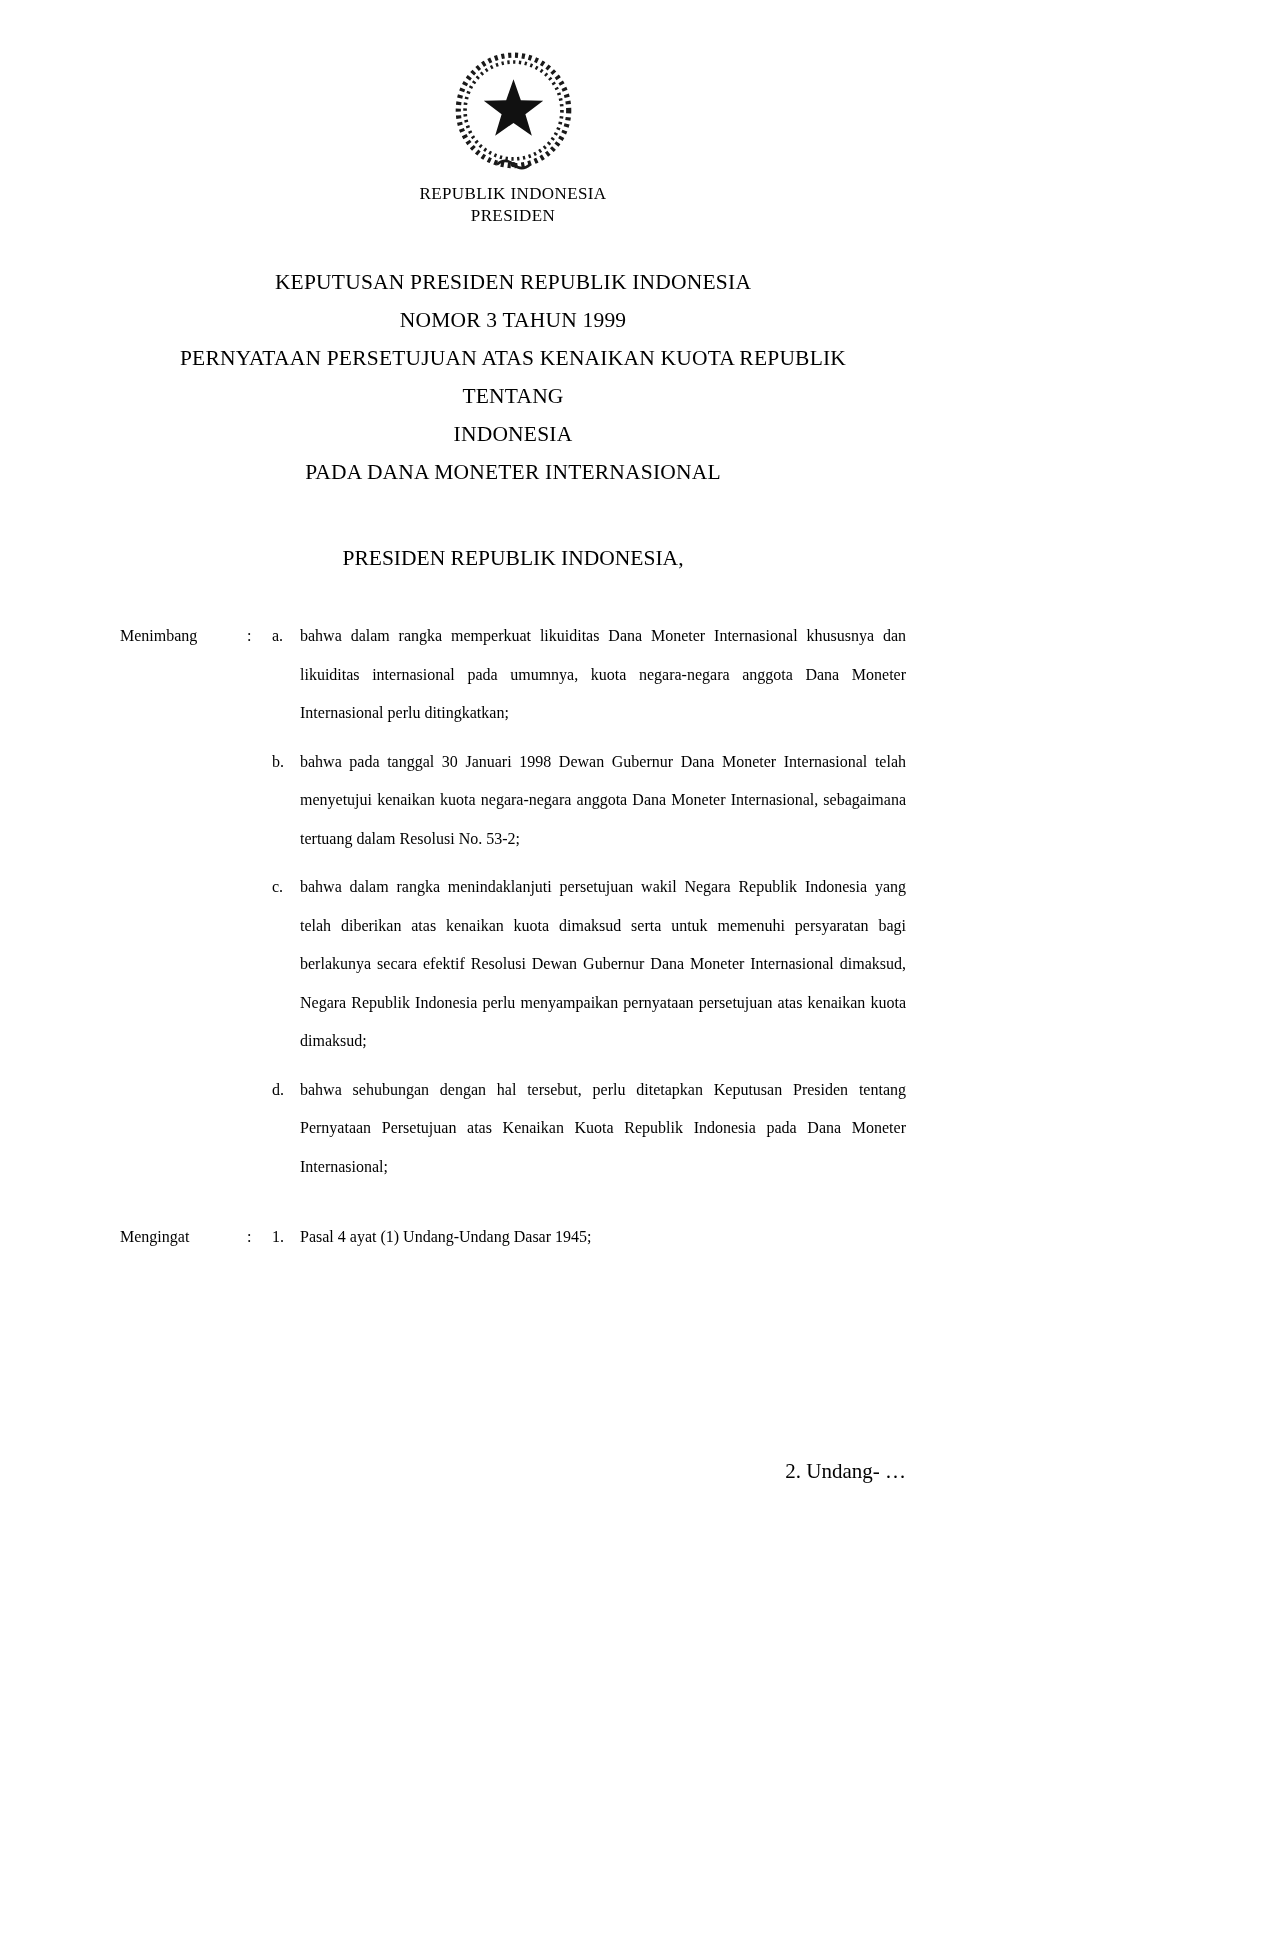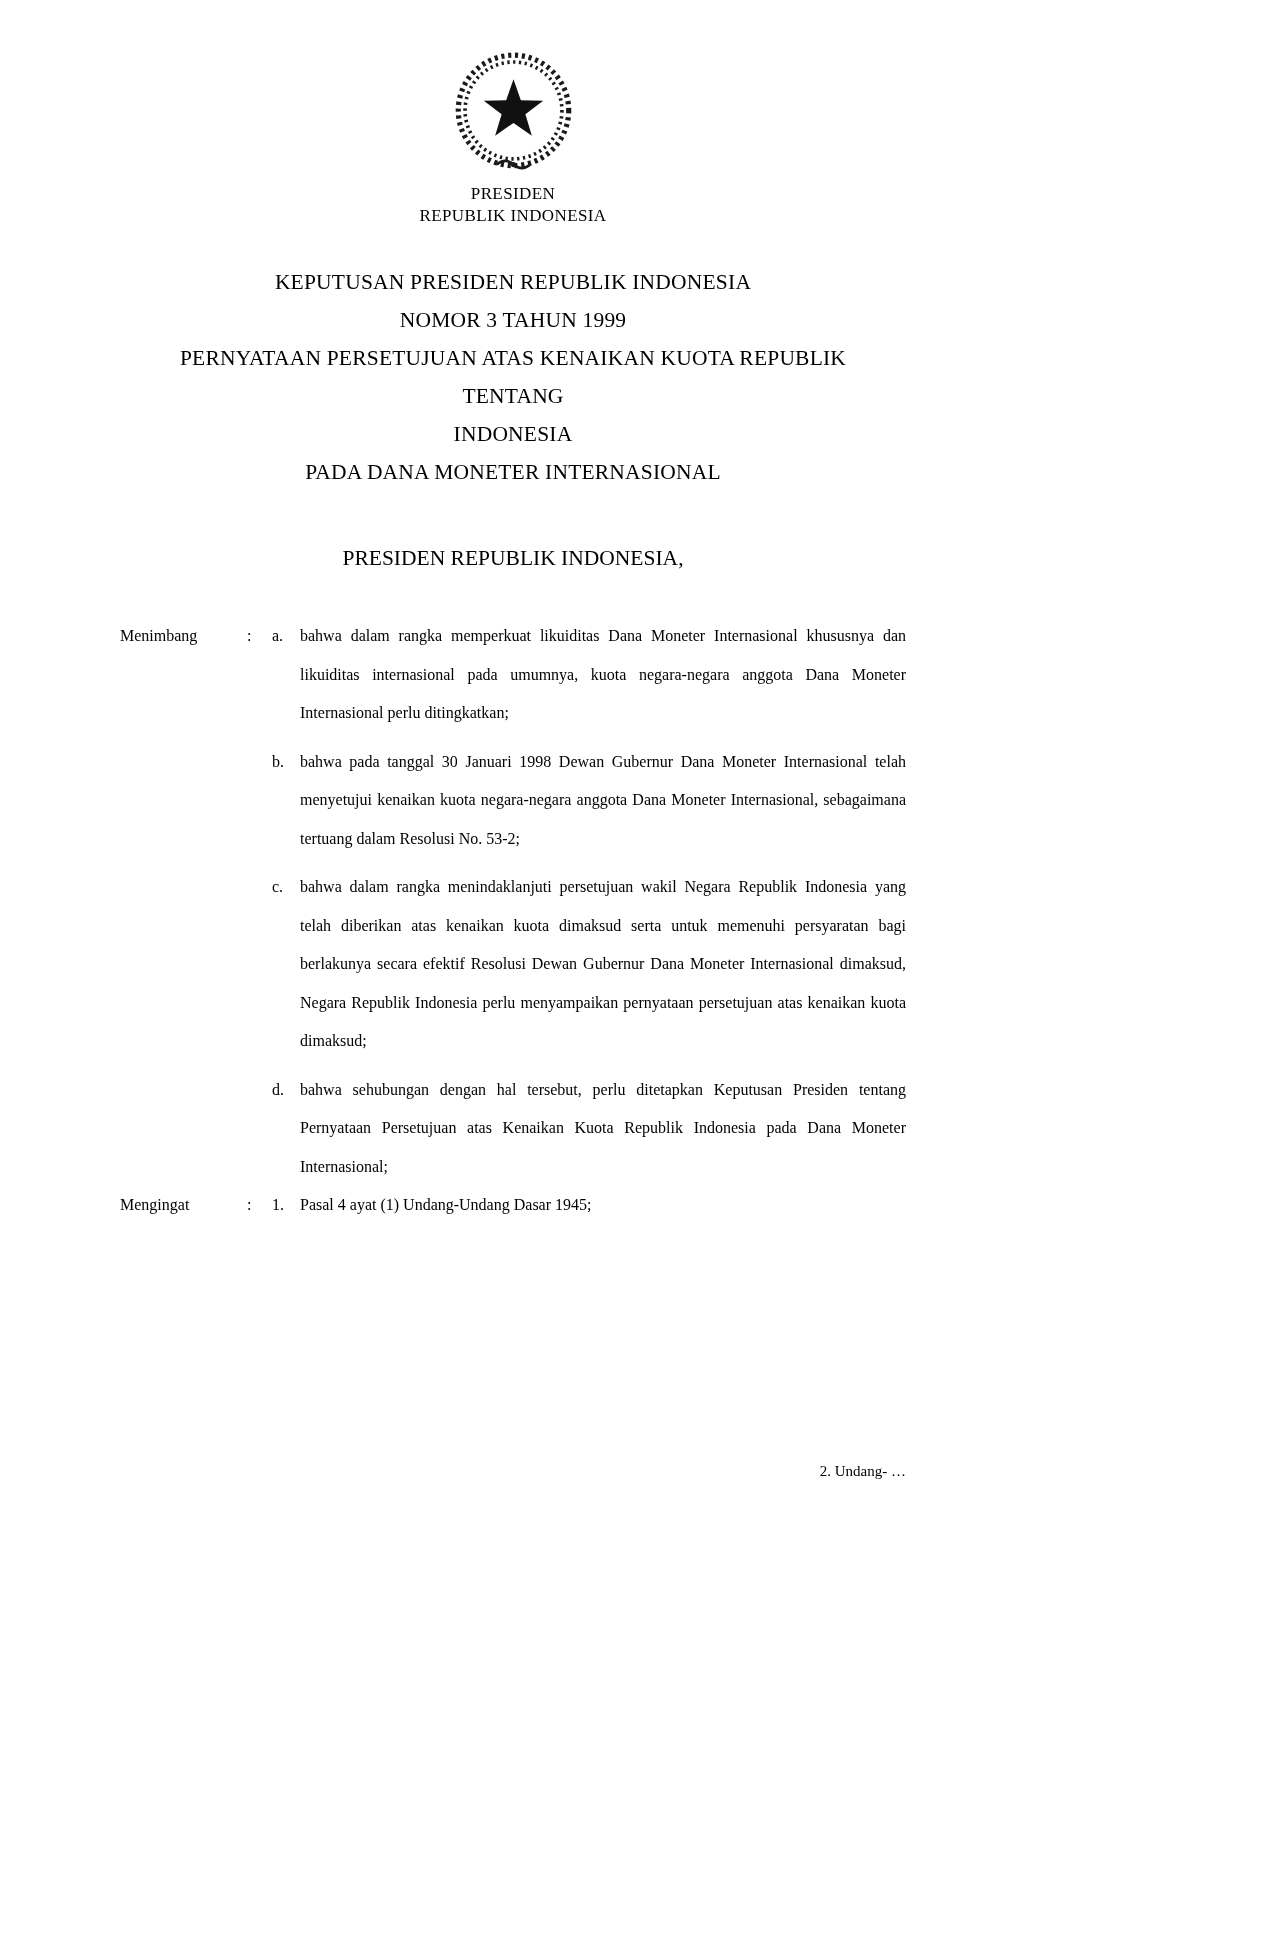"PRESIDEN" div { order: before "REPUBLIK INDONESIA" -> after "REPUBLIK INDONESIA" }
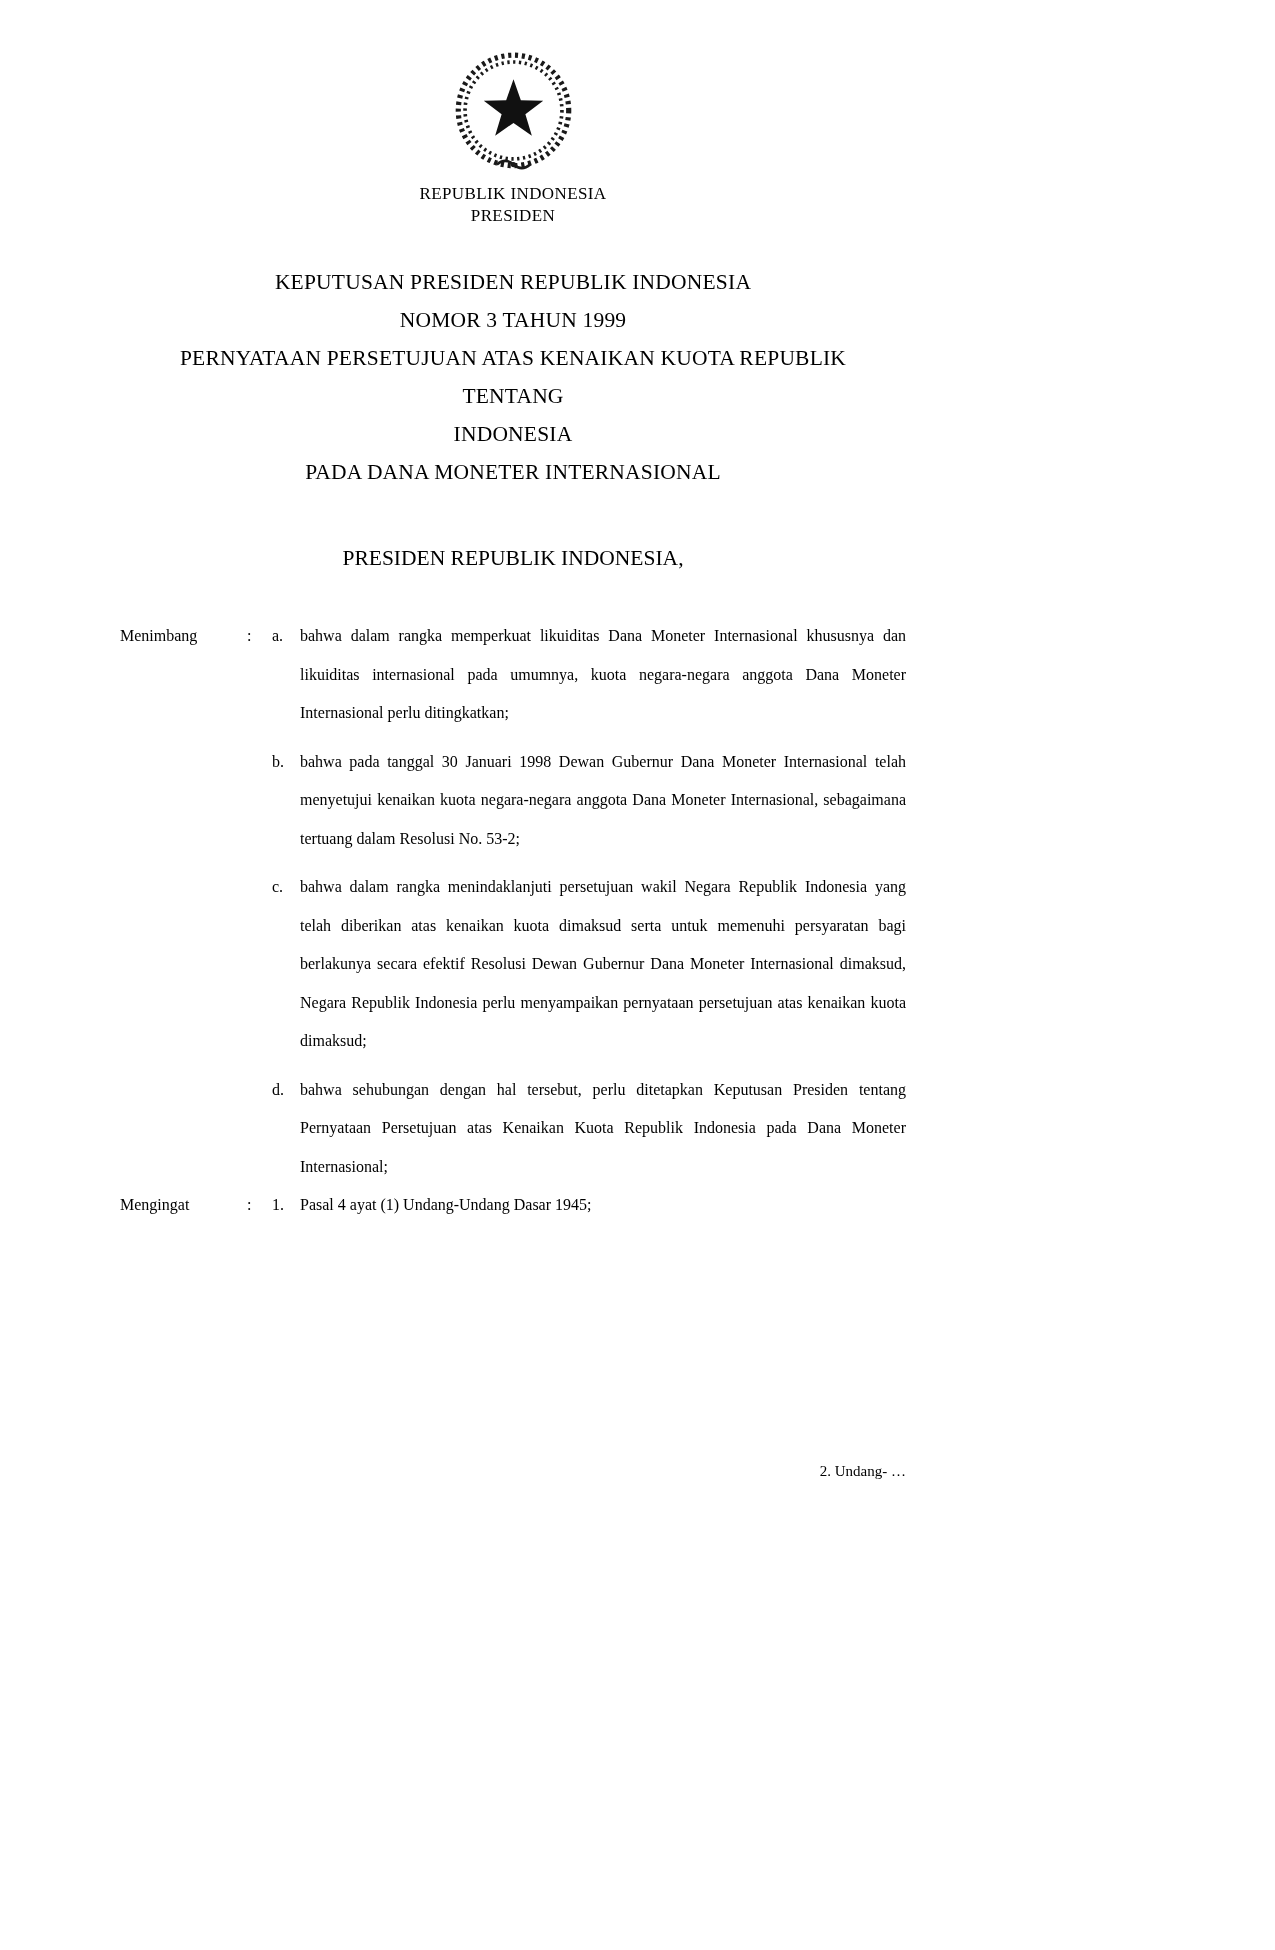"Mengingat" .clause-mengingat { margin-top: none -> 32px }
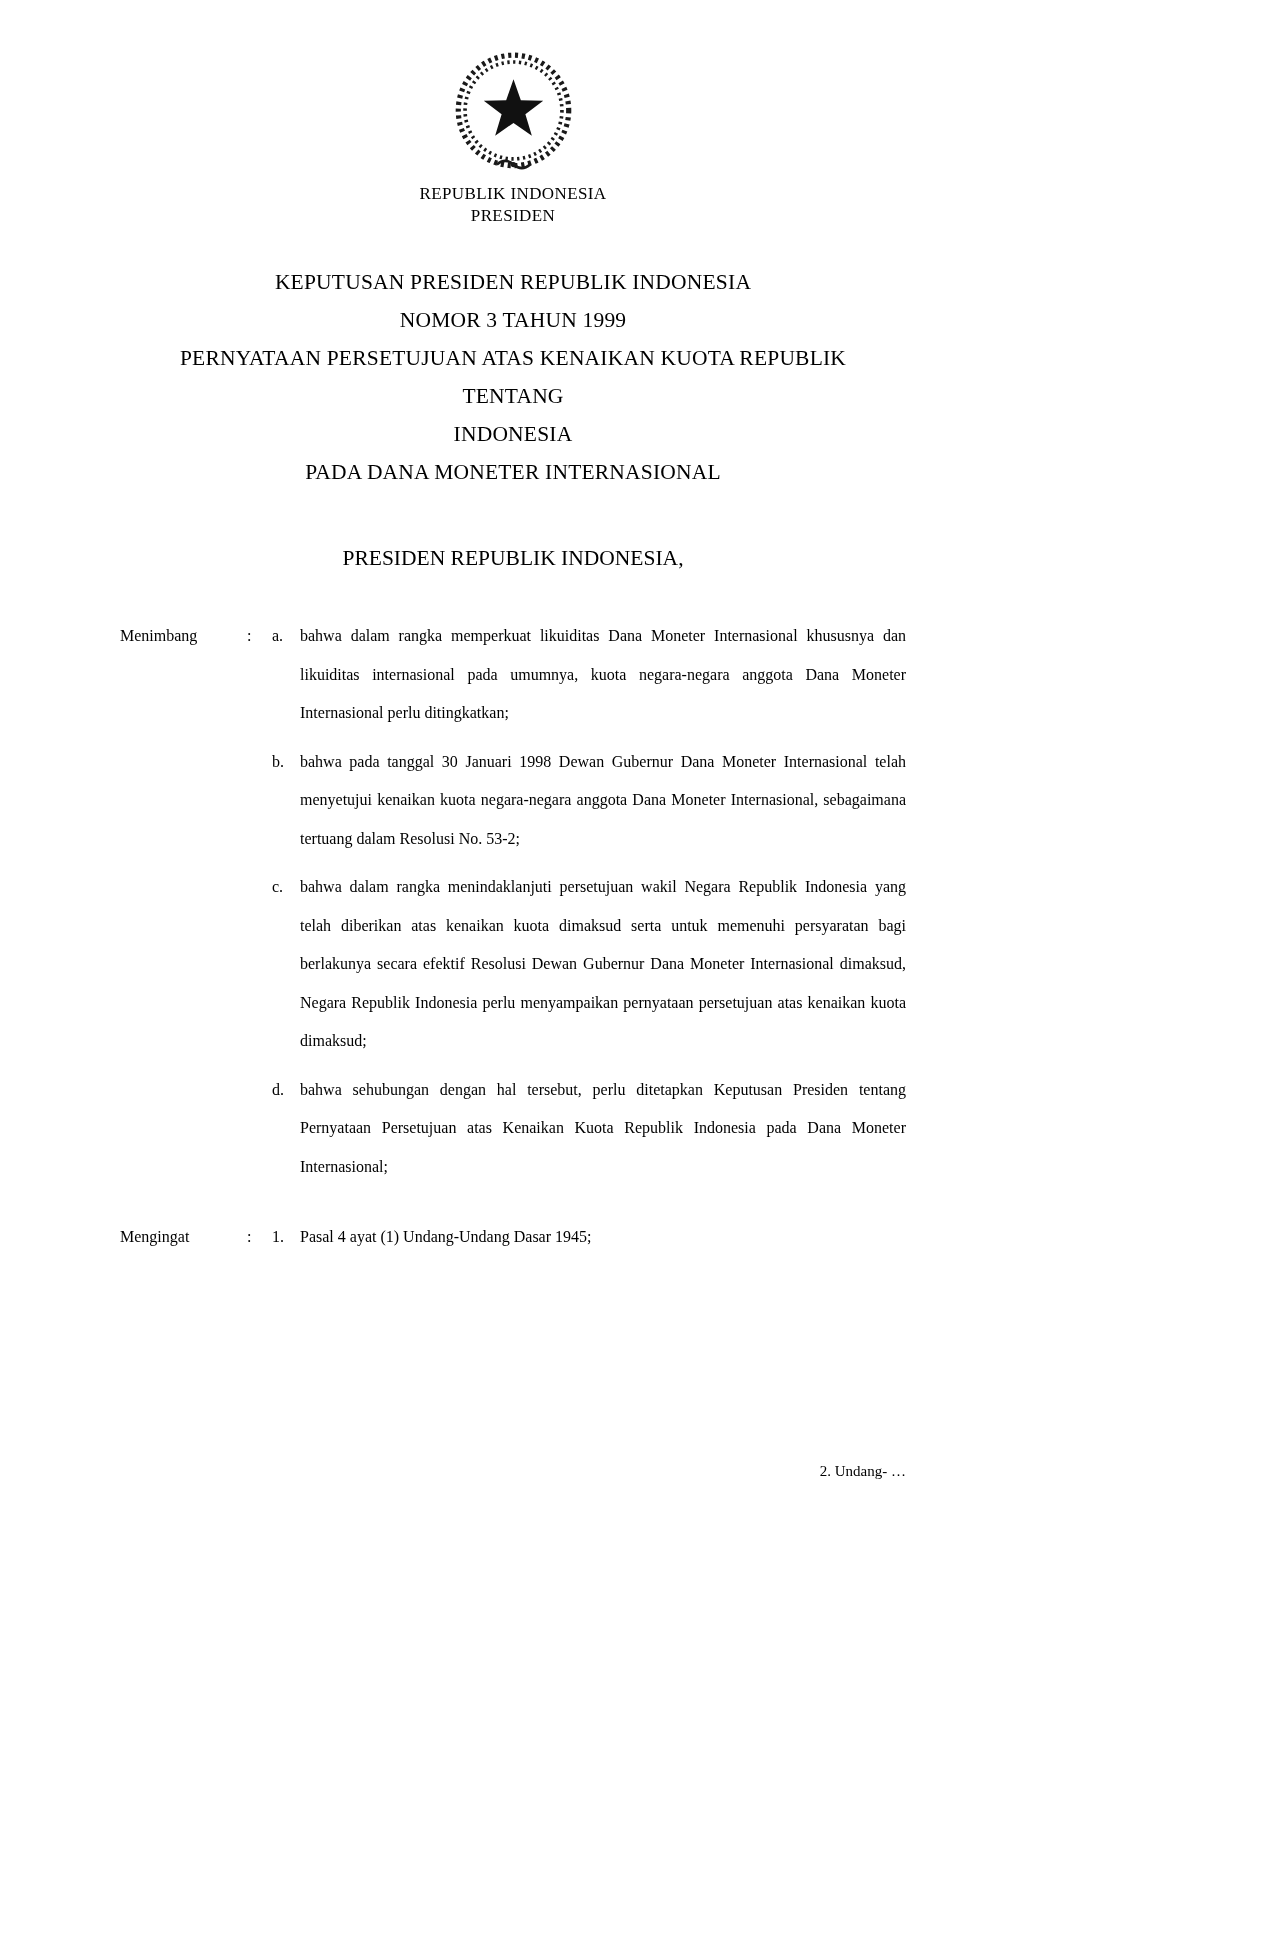"2. Undang- …" .footer-continuation { font-size: 15px -> 21px }
